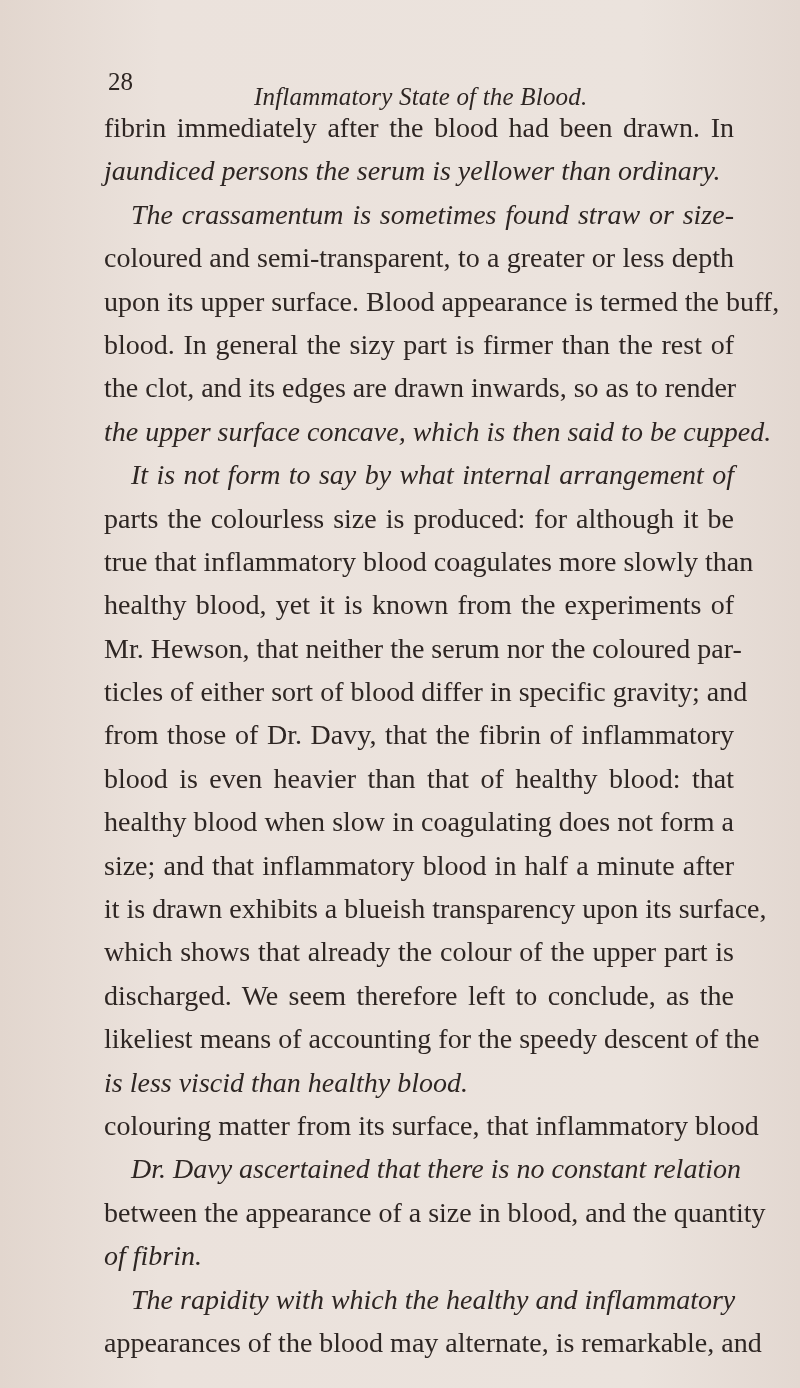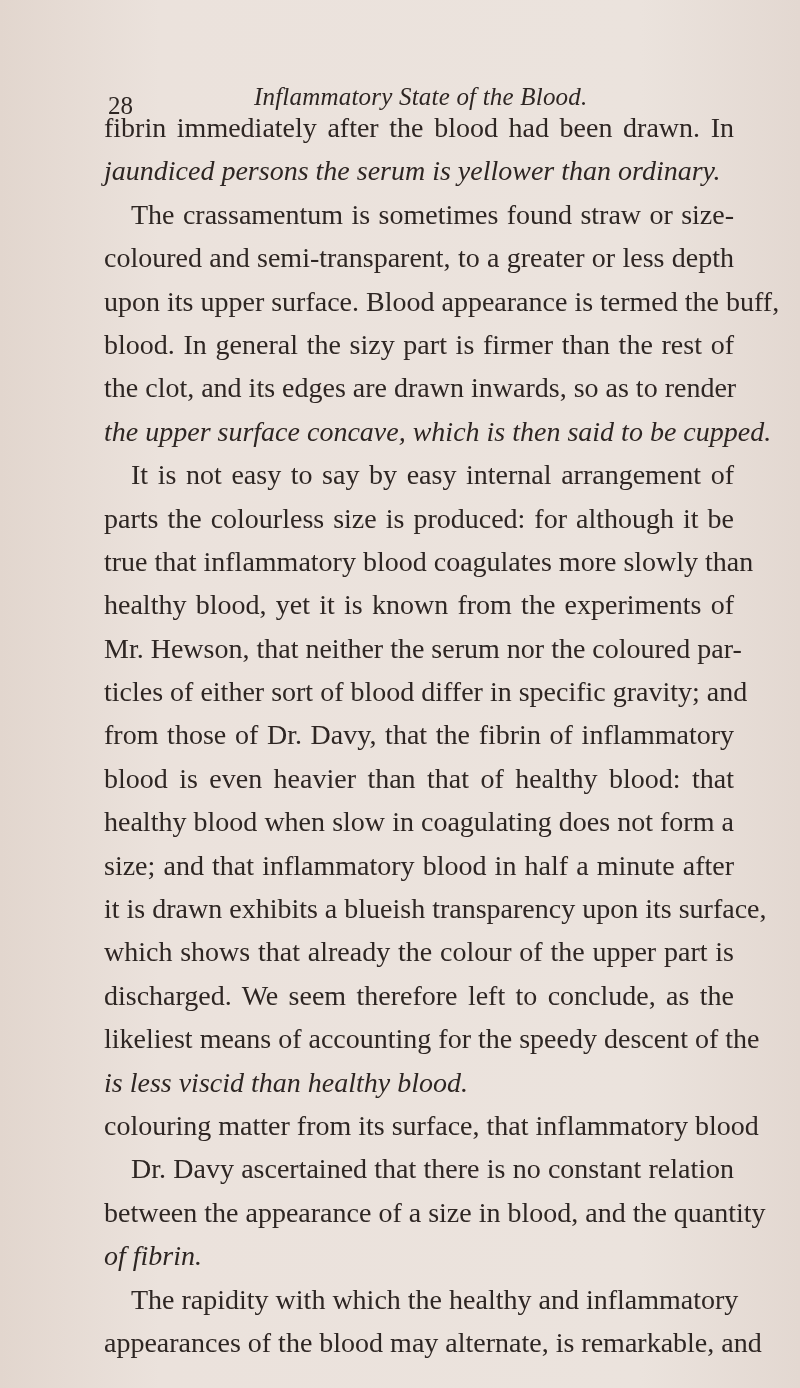"28" .page-number { margin-top: 24px -> none }
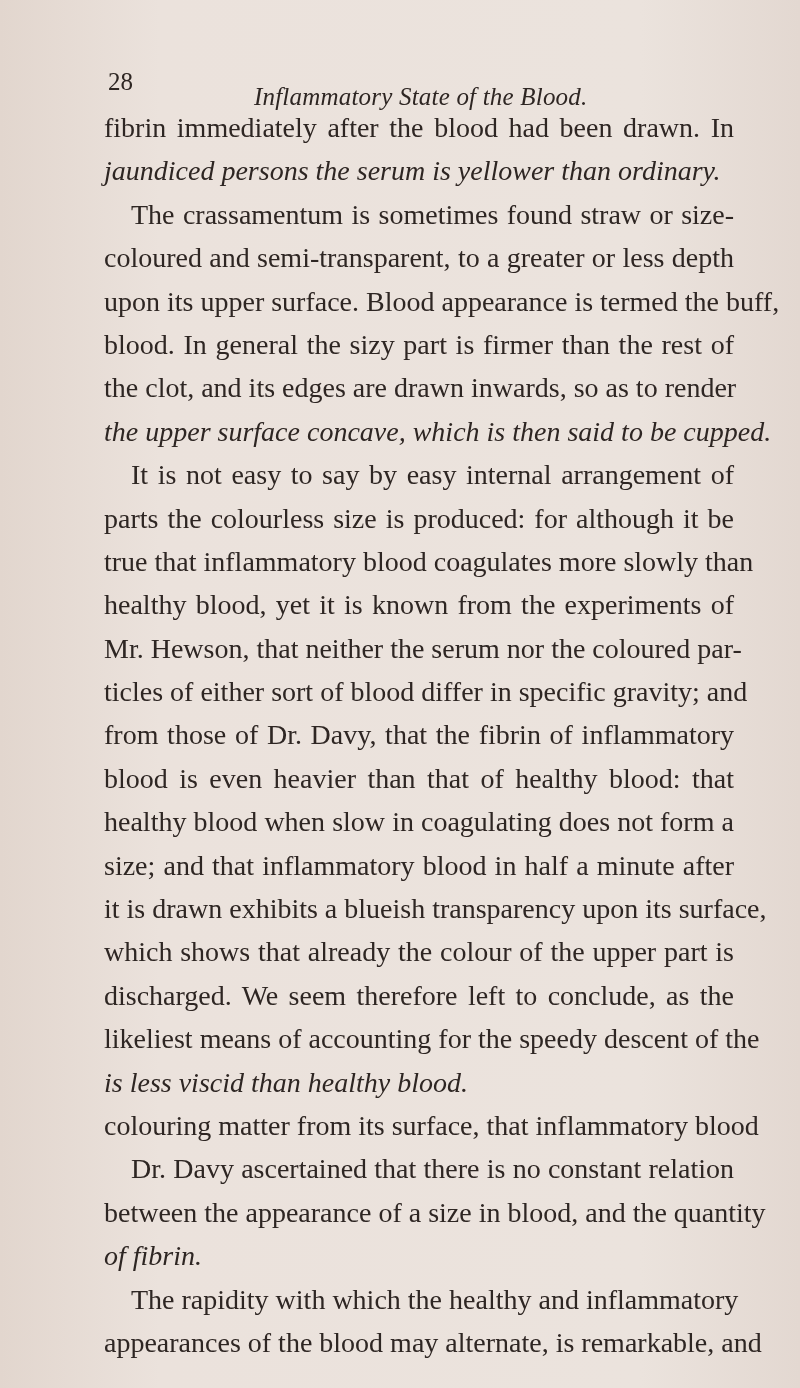"The crassamentum is sometimes found" .line.indent { font-style: none -> italic }
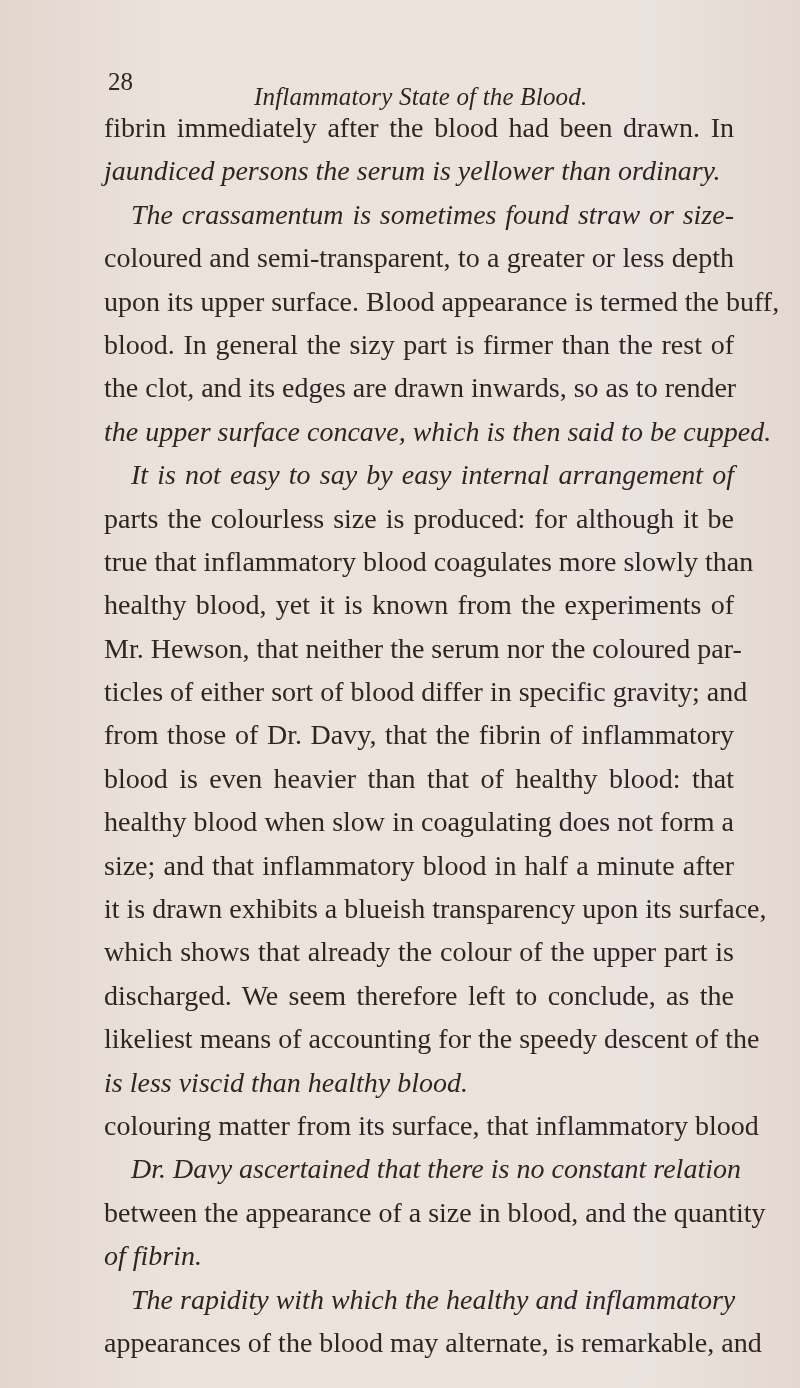"It is not easy to" span.line { text: easy to say by easy -> form to say by what }
